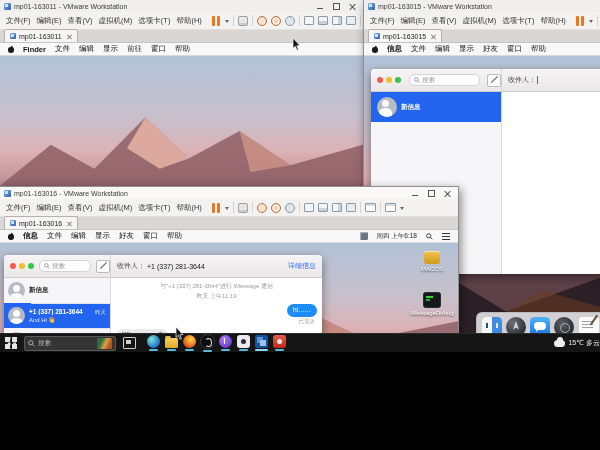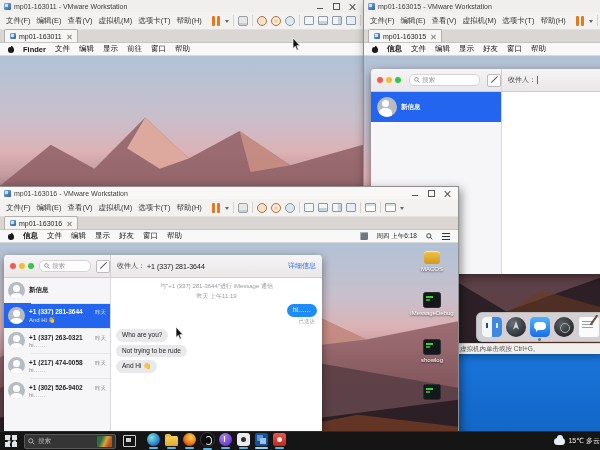"文件(F)" #screen { height: 450px -> 352px }
